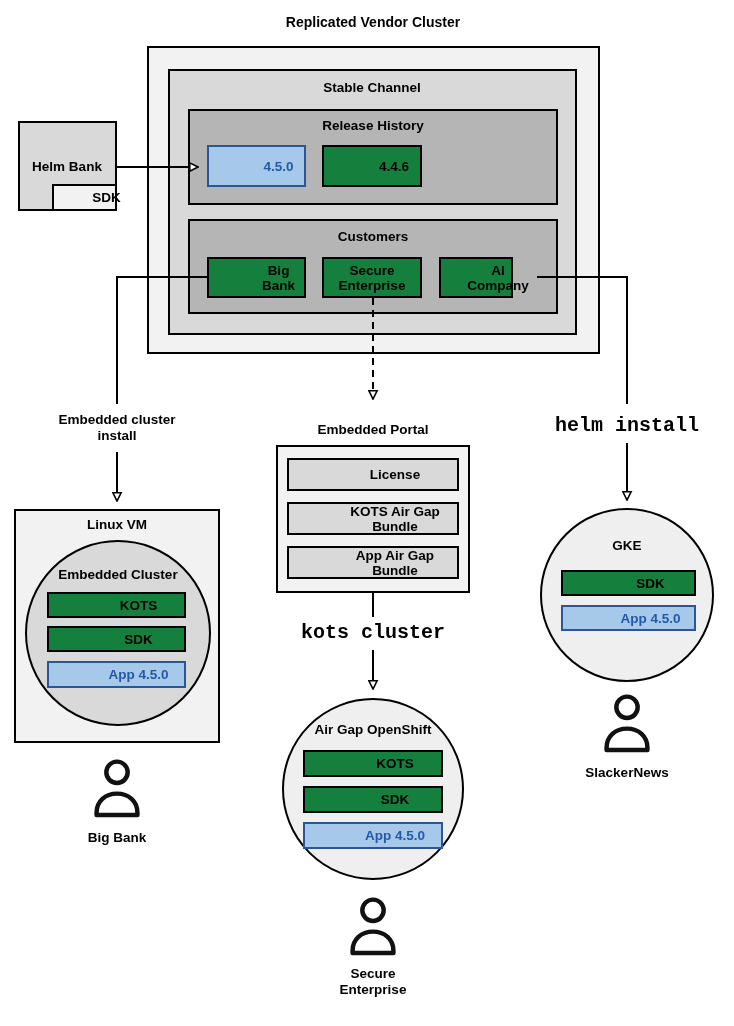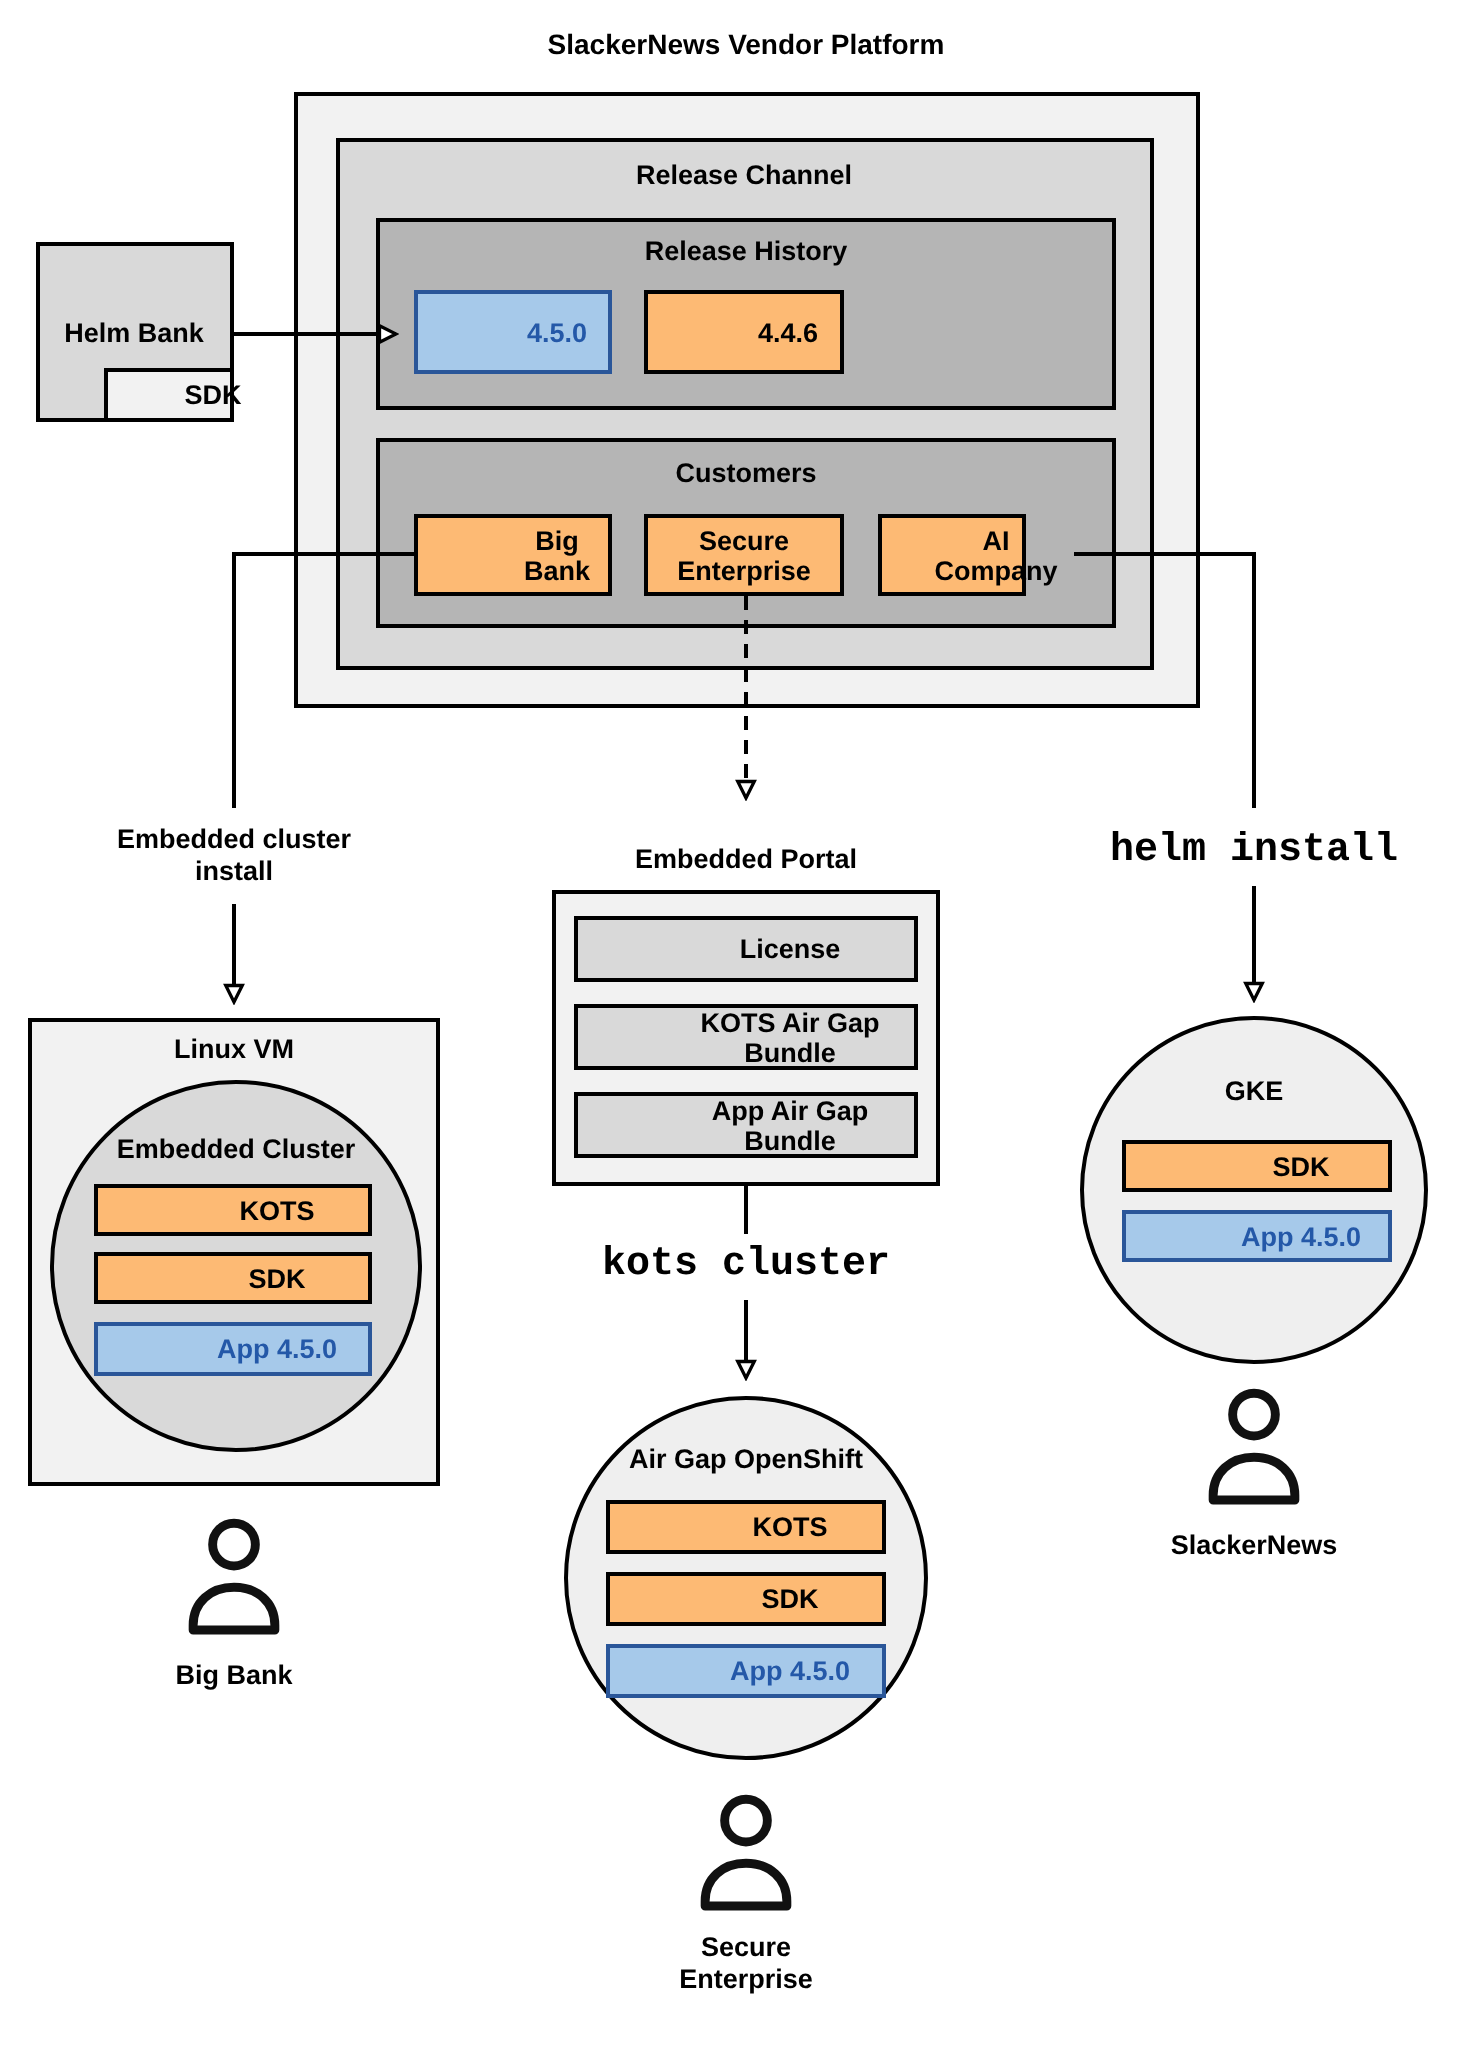"SlackerNews Vendor Platform" div.lbl { text: SlackerNews Vendor Platform -> Replicated Vendor Cluster }
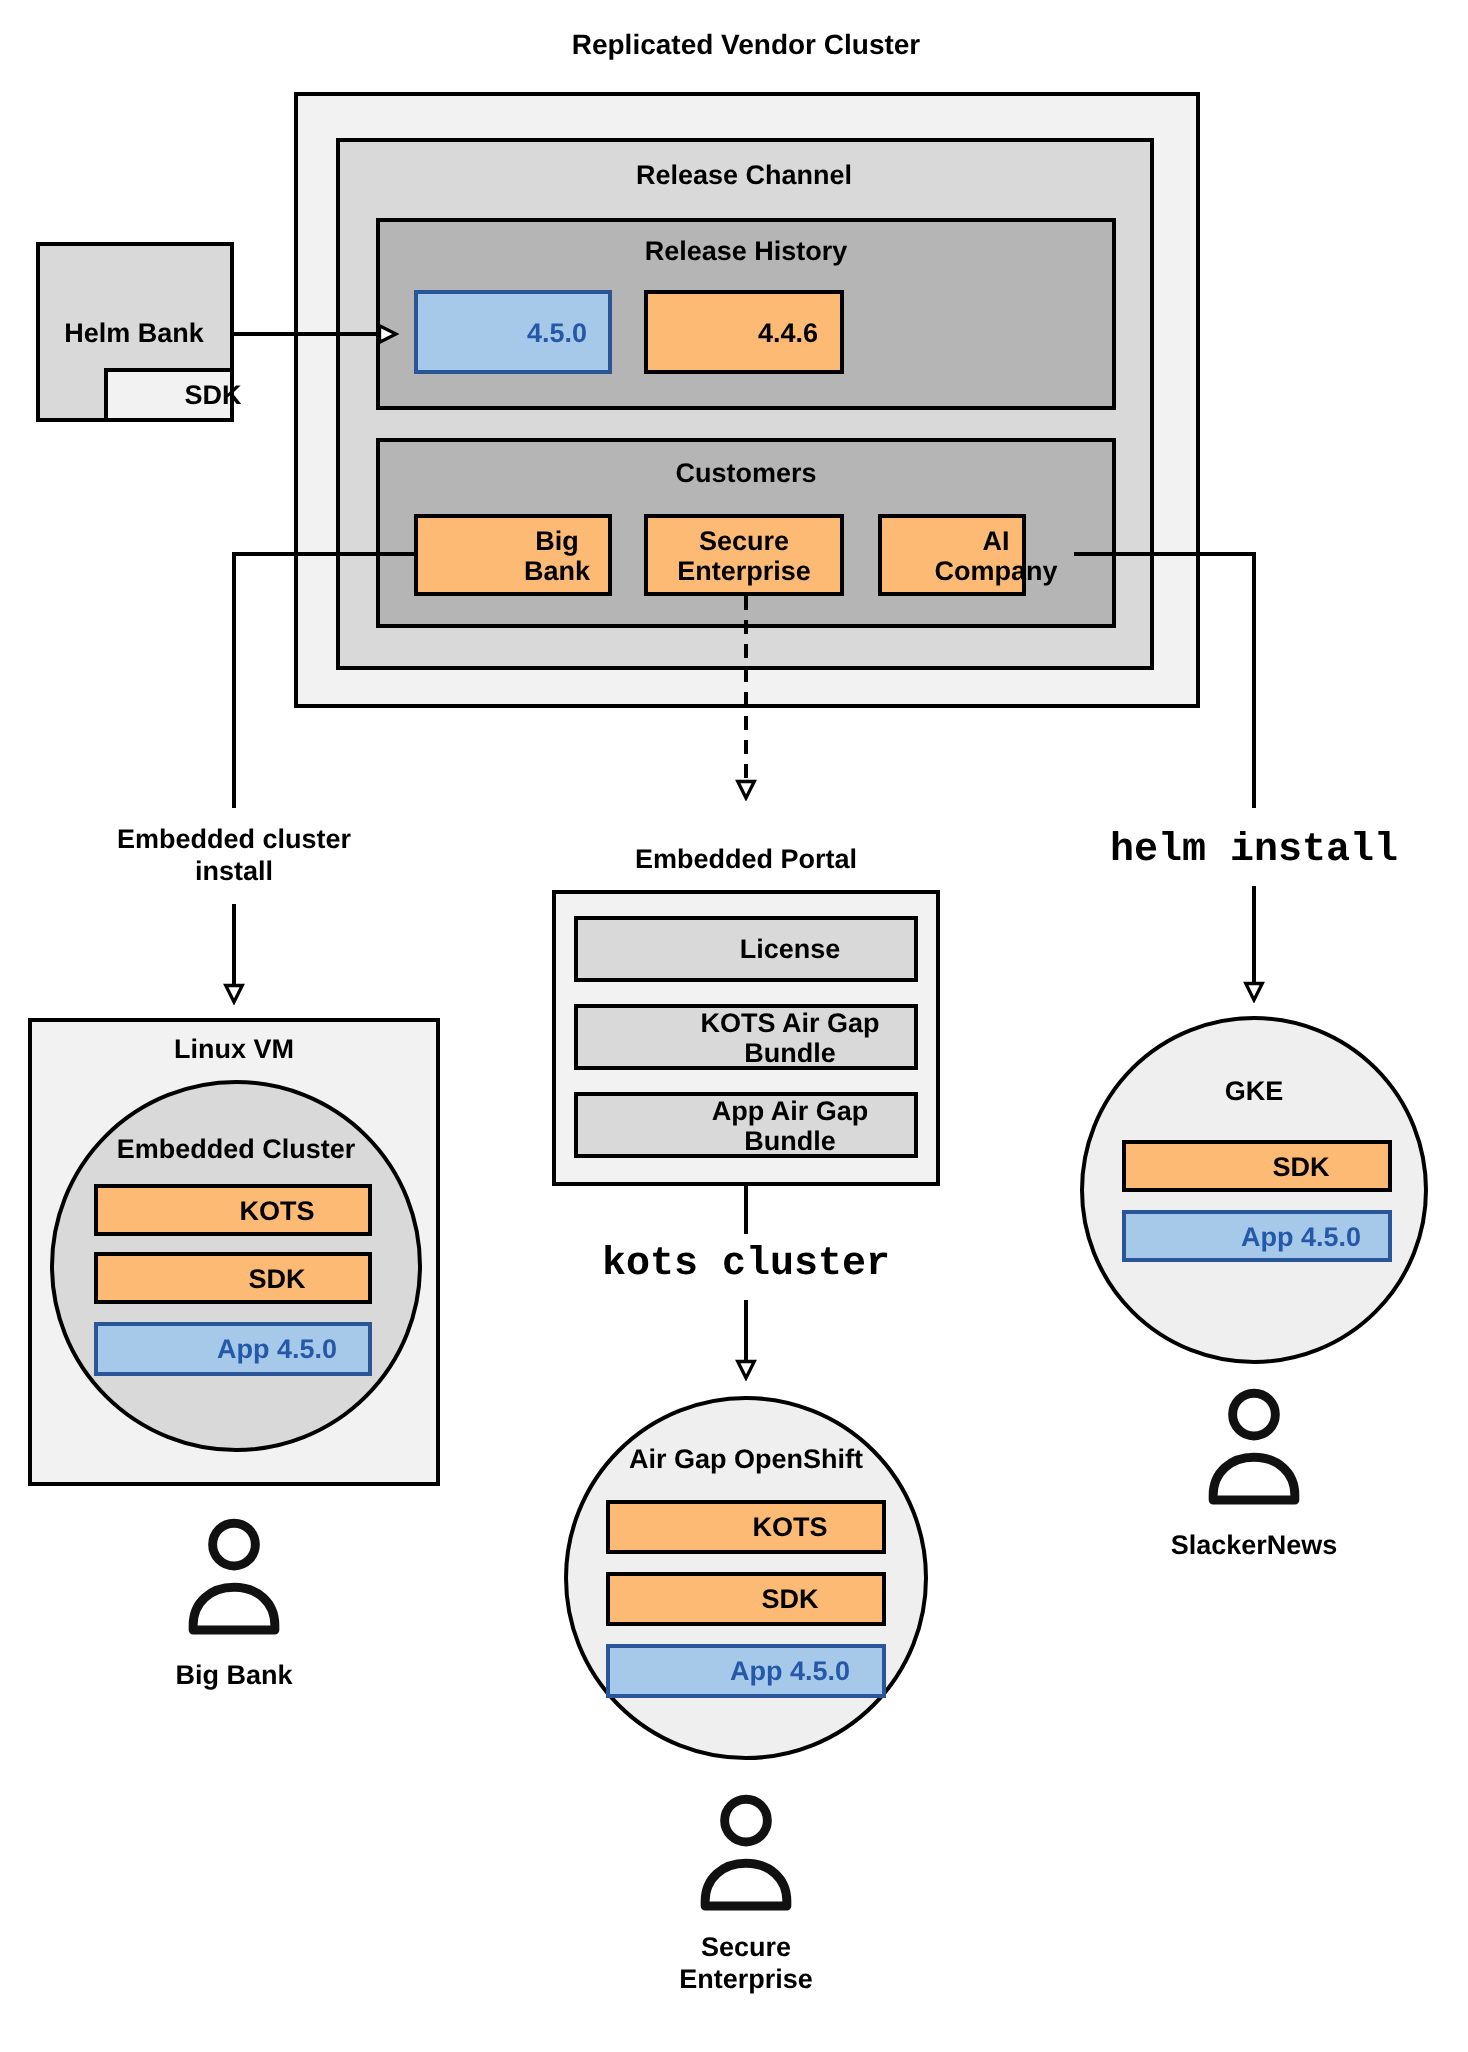"Release Channel" div.lbl { text: Release -> Stable }
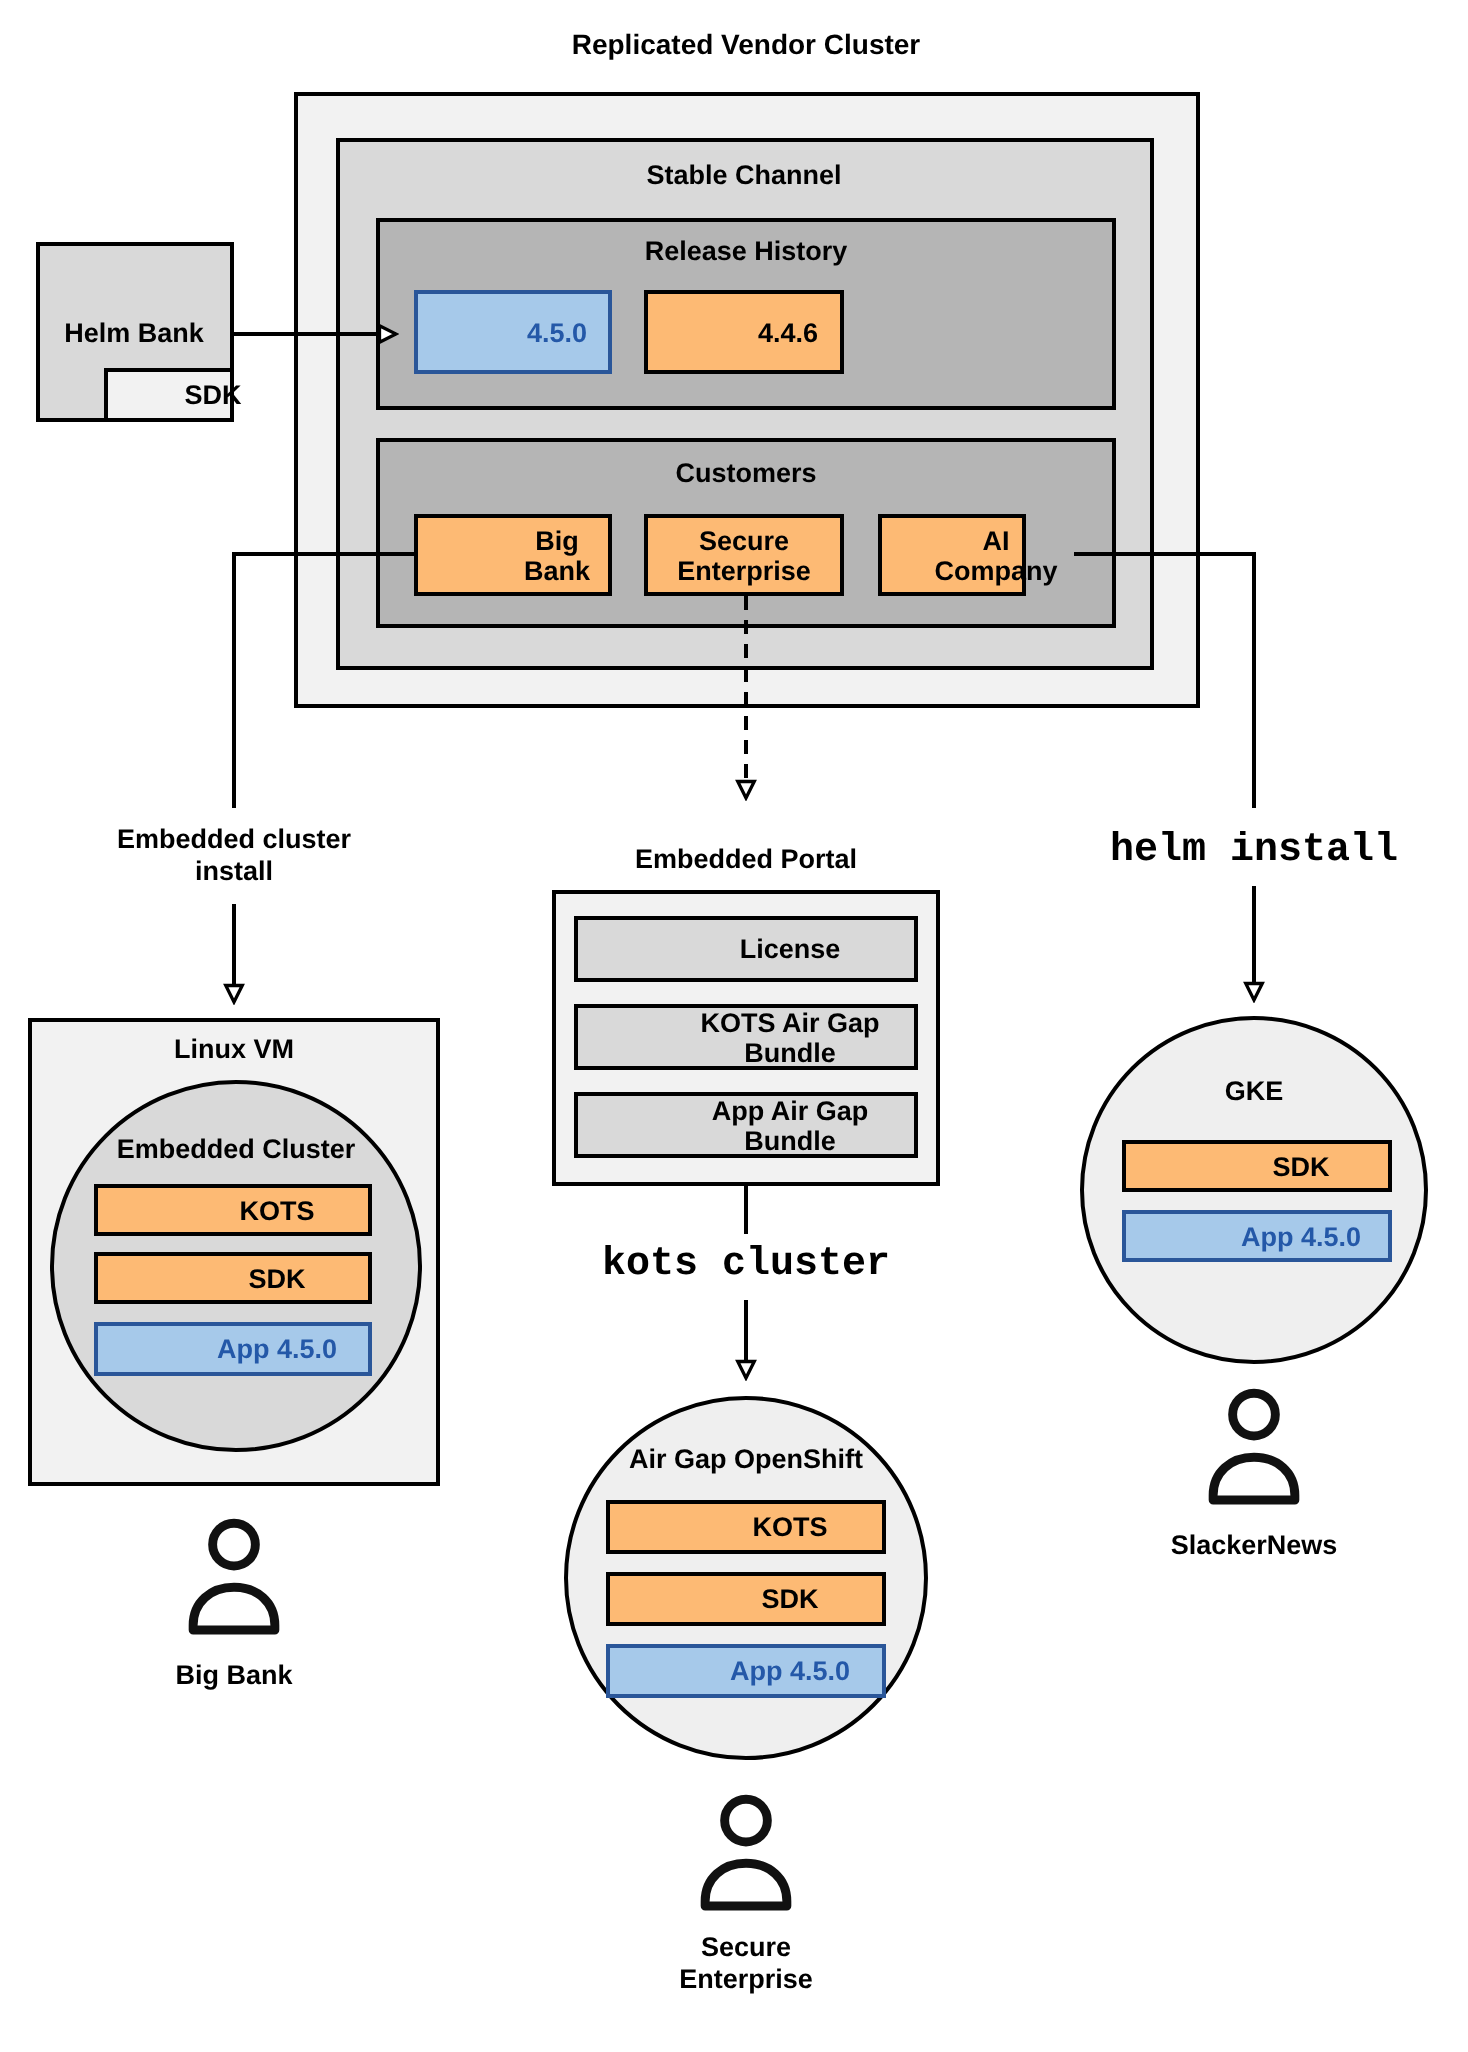"4.4.6" .fill-white { background: #fdba74 -> #15803d }
